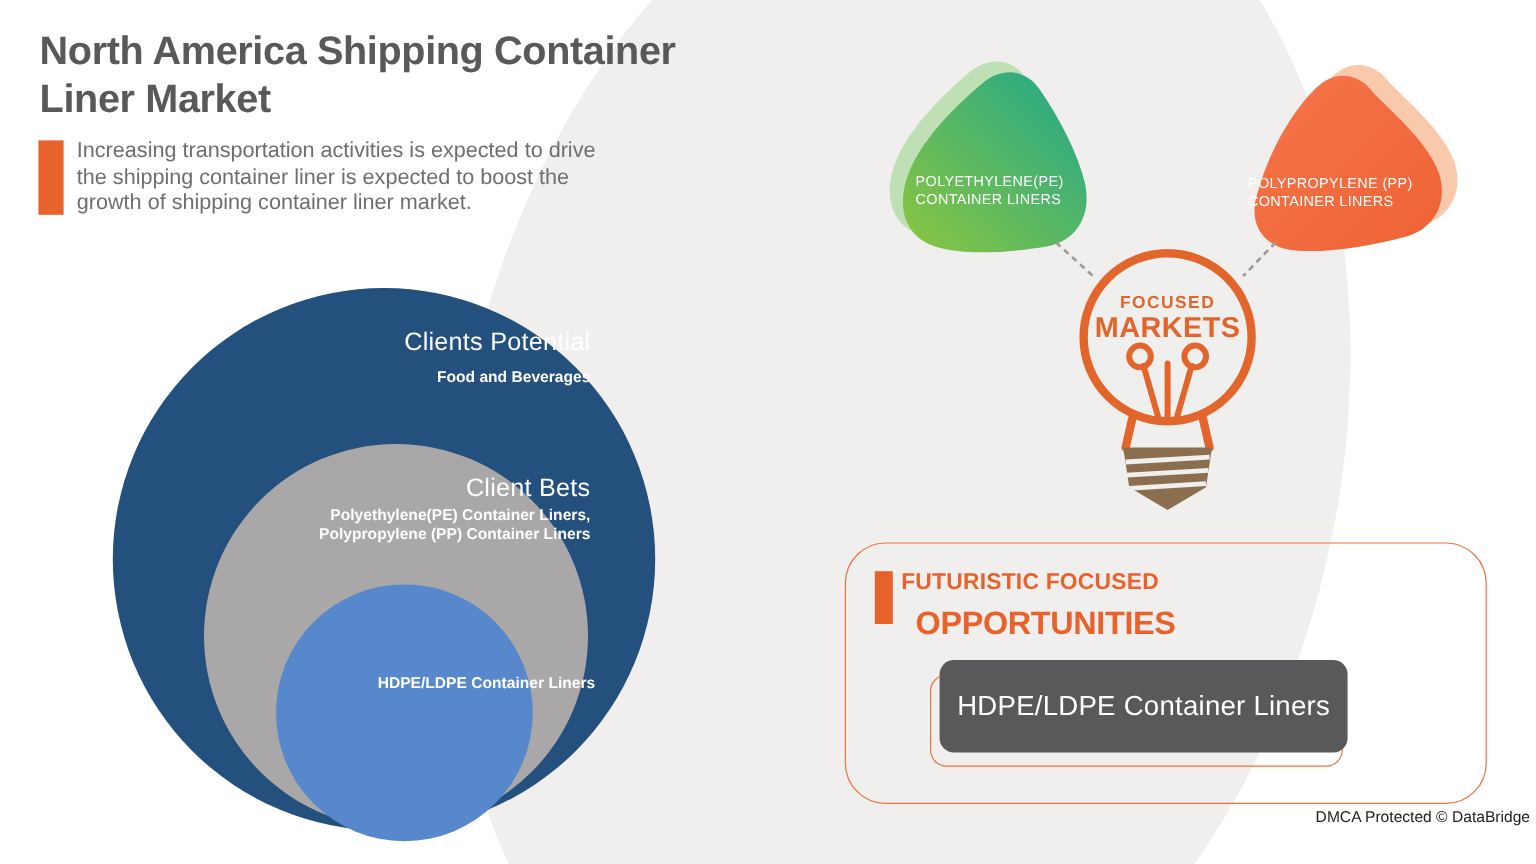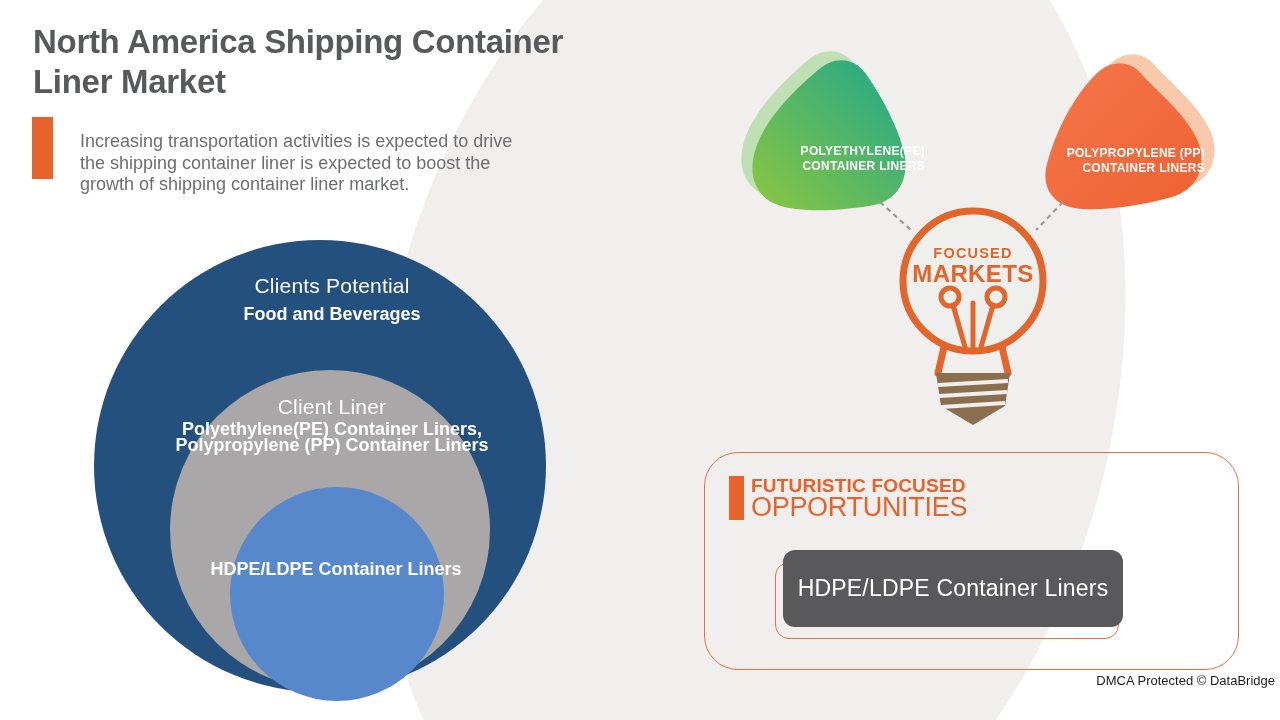"Increasing transportation activities is" .intro-text { margin: 16px -> 0 }
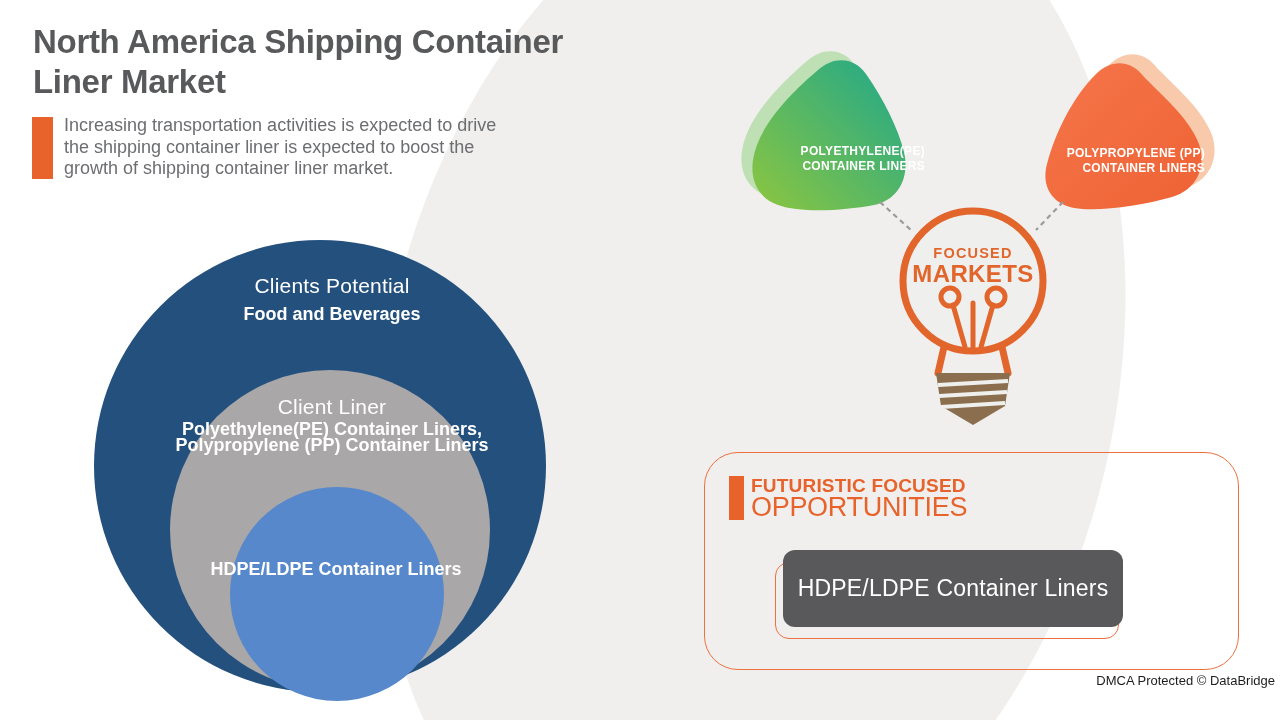"POLYETHYLENE(PE)" .blob-label { font-weight: 700 -> 400; text-align: right -> left }
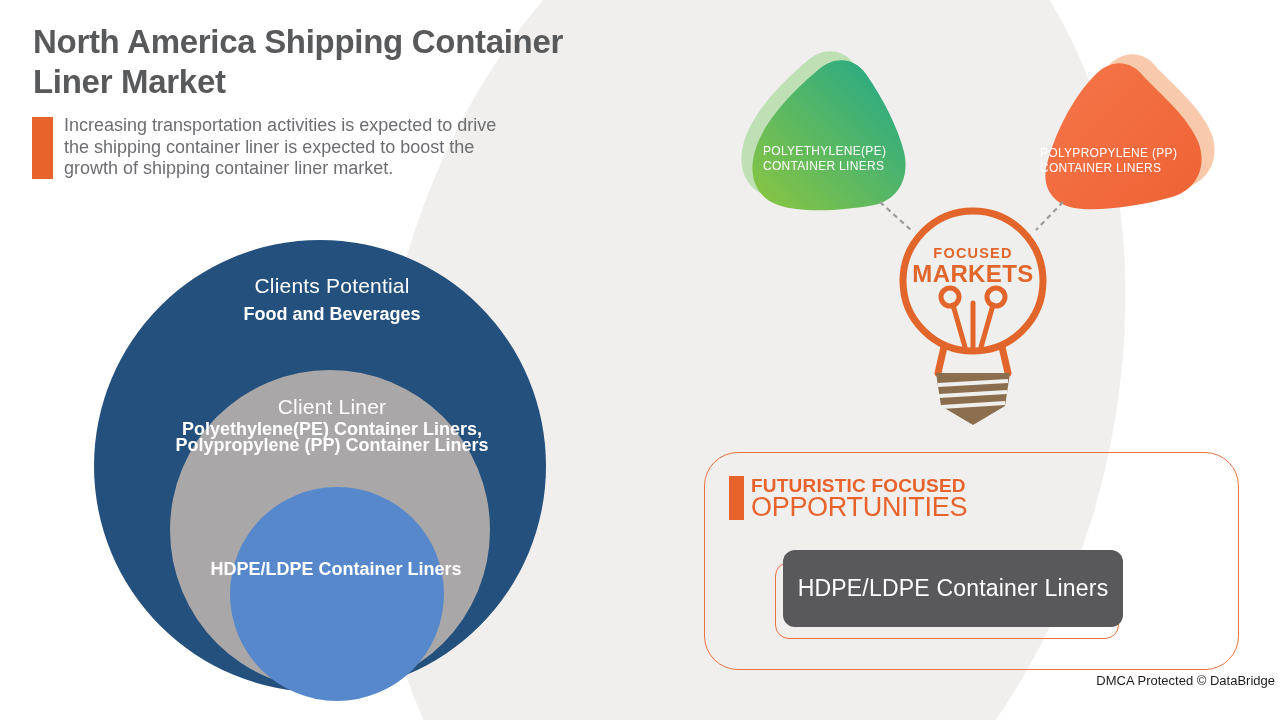"Clients Potential" .circle-text { text-align: center -> right }
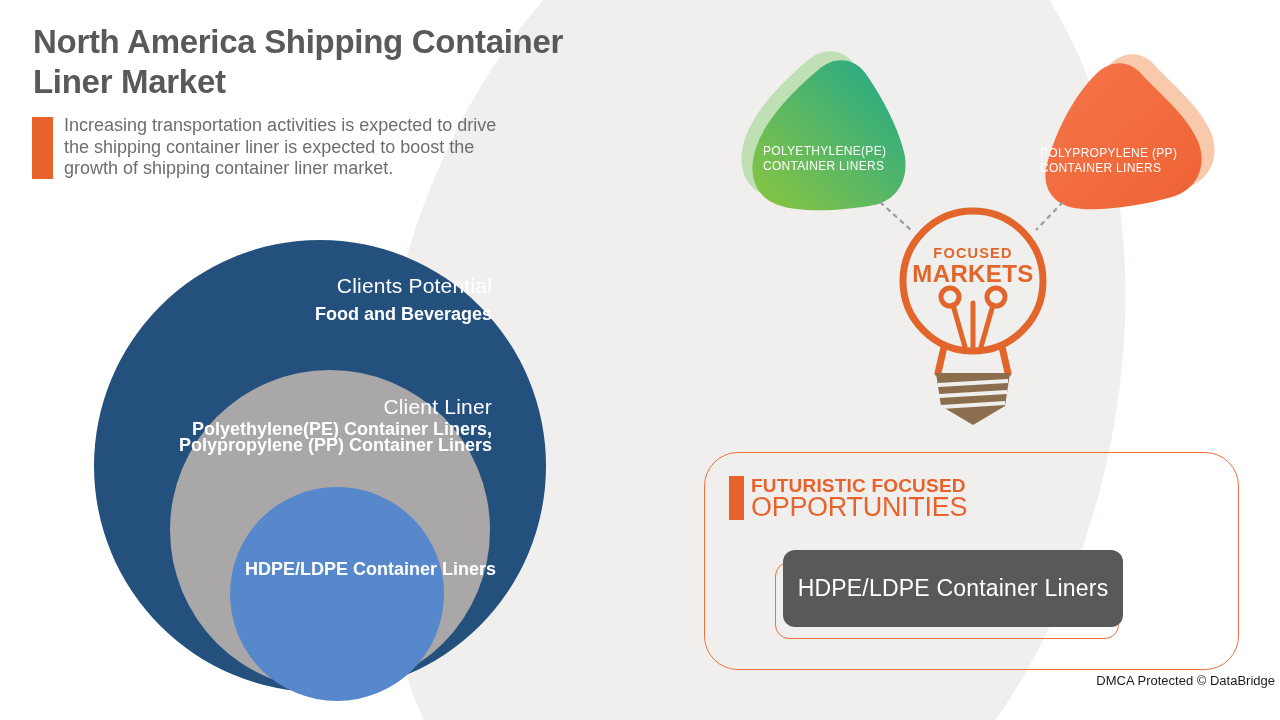"Food and Beverages" .ct-sub { font-size: 18px -> 13px }
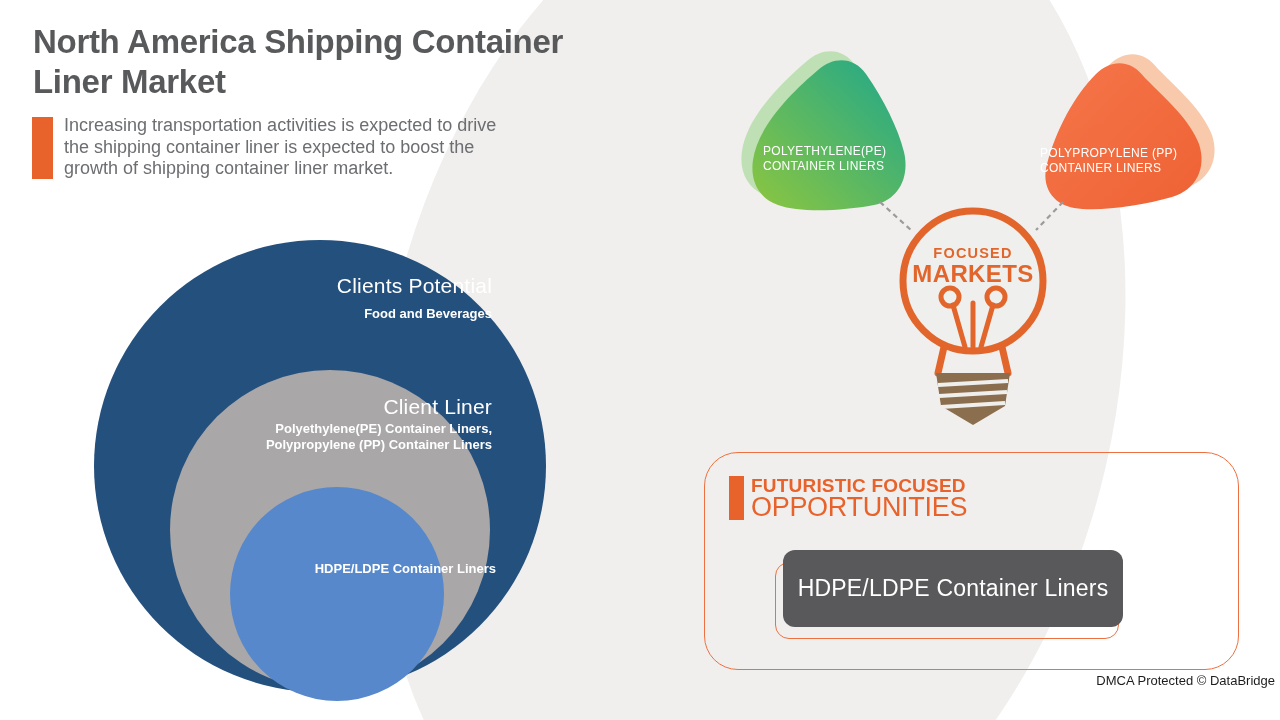"Client Liner" p.circle-text { text: Liner -> Bets }
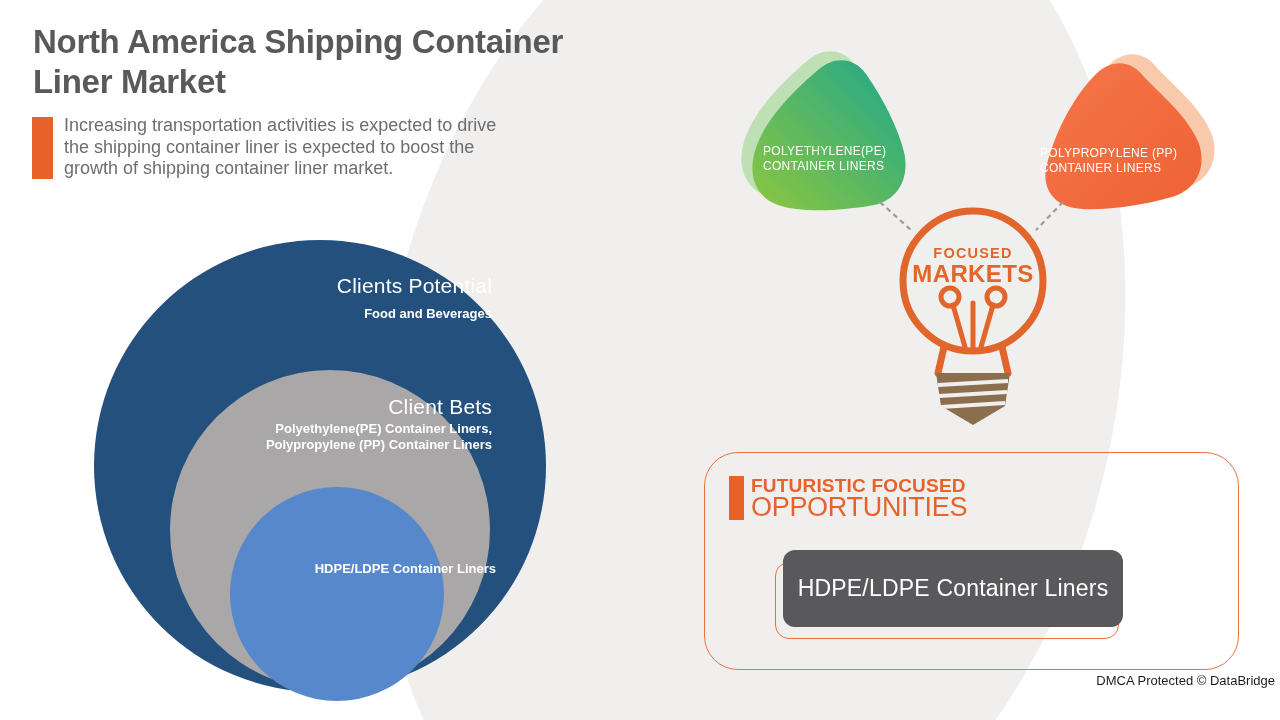"OPPORTUNITIES" .opp-h2 { font-weight: 400 -> 700; margin: 0 -> 12px }
